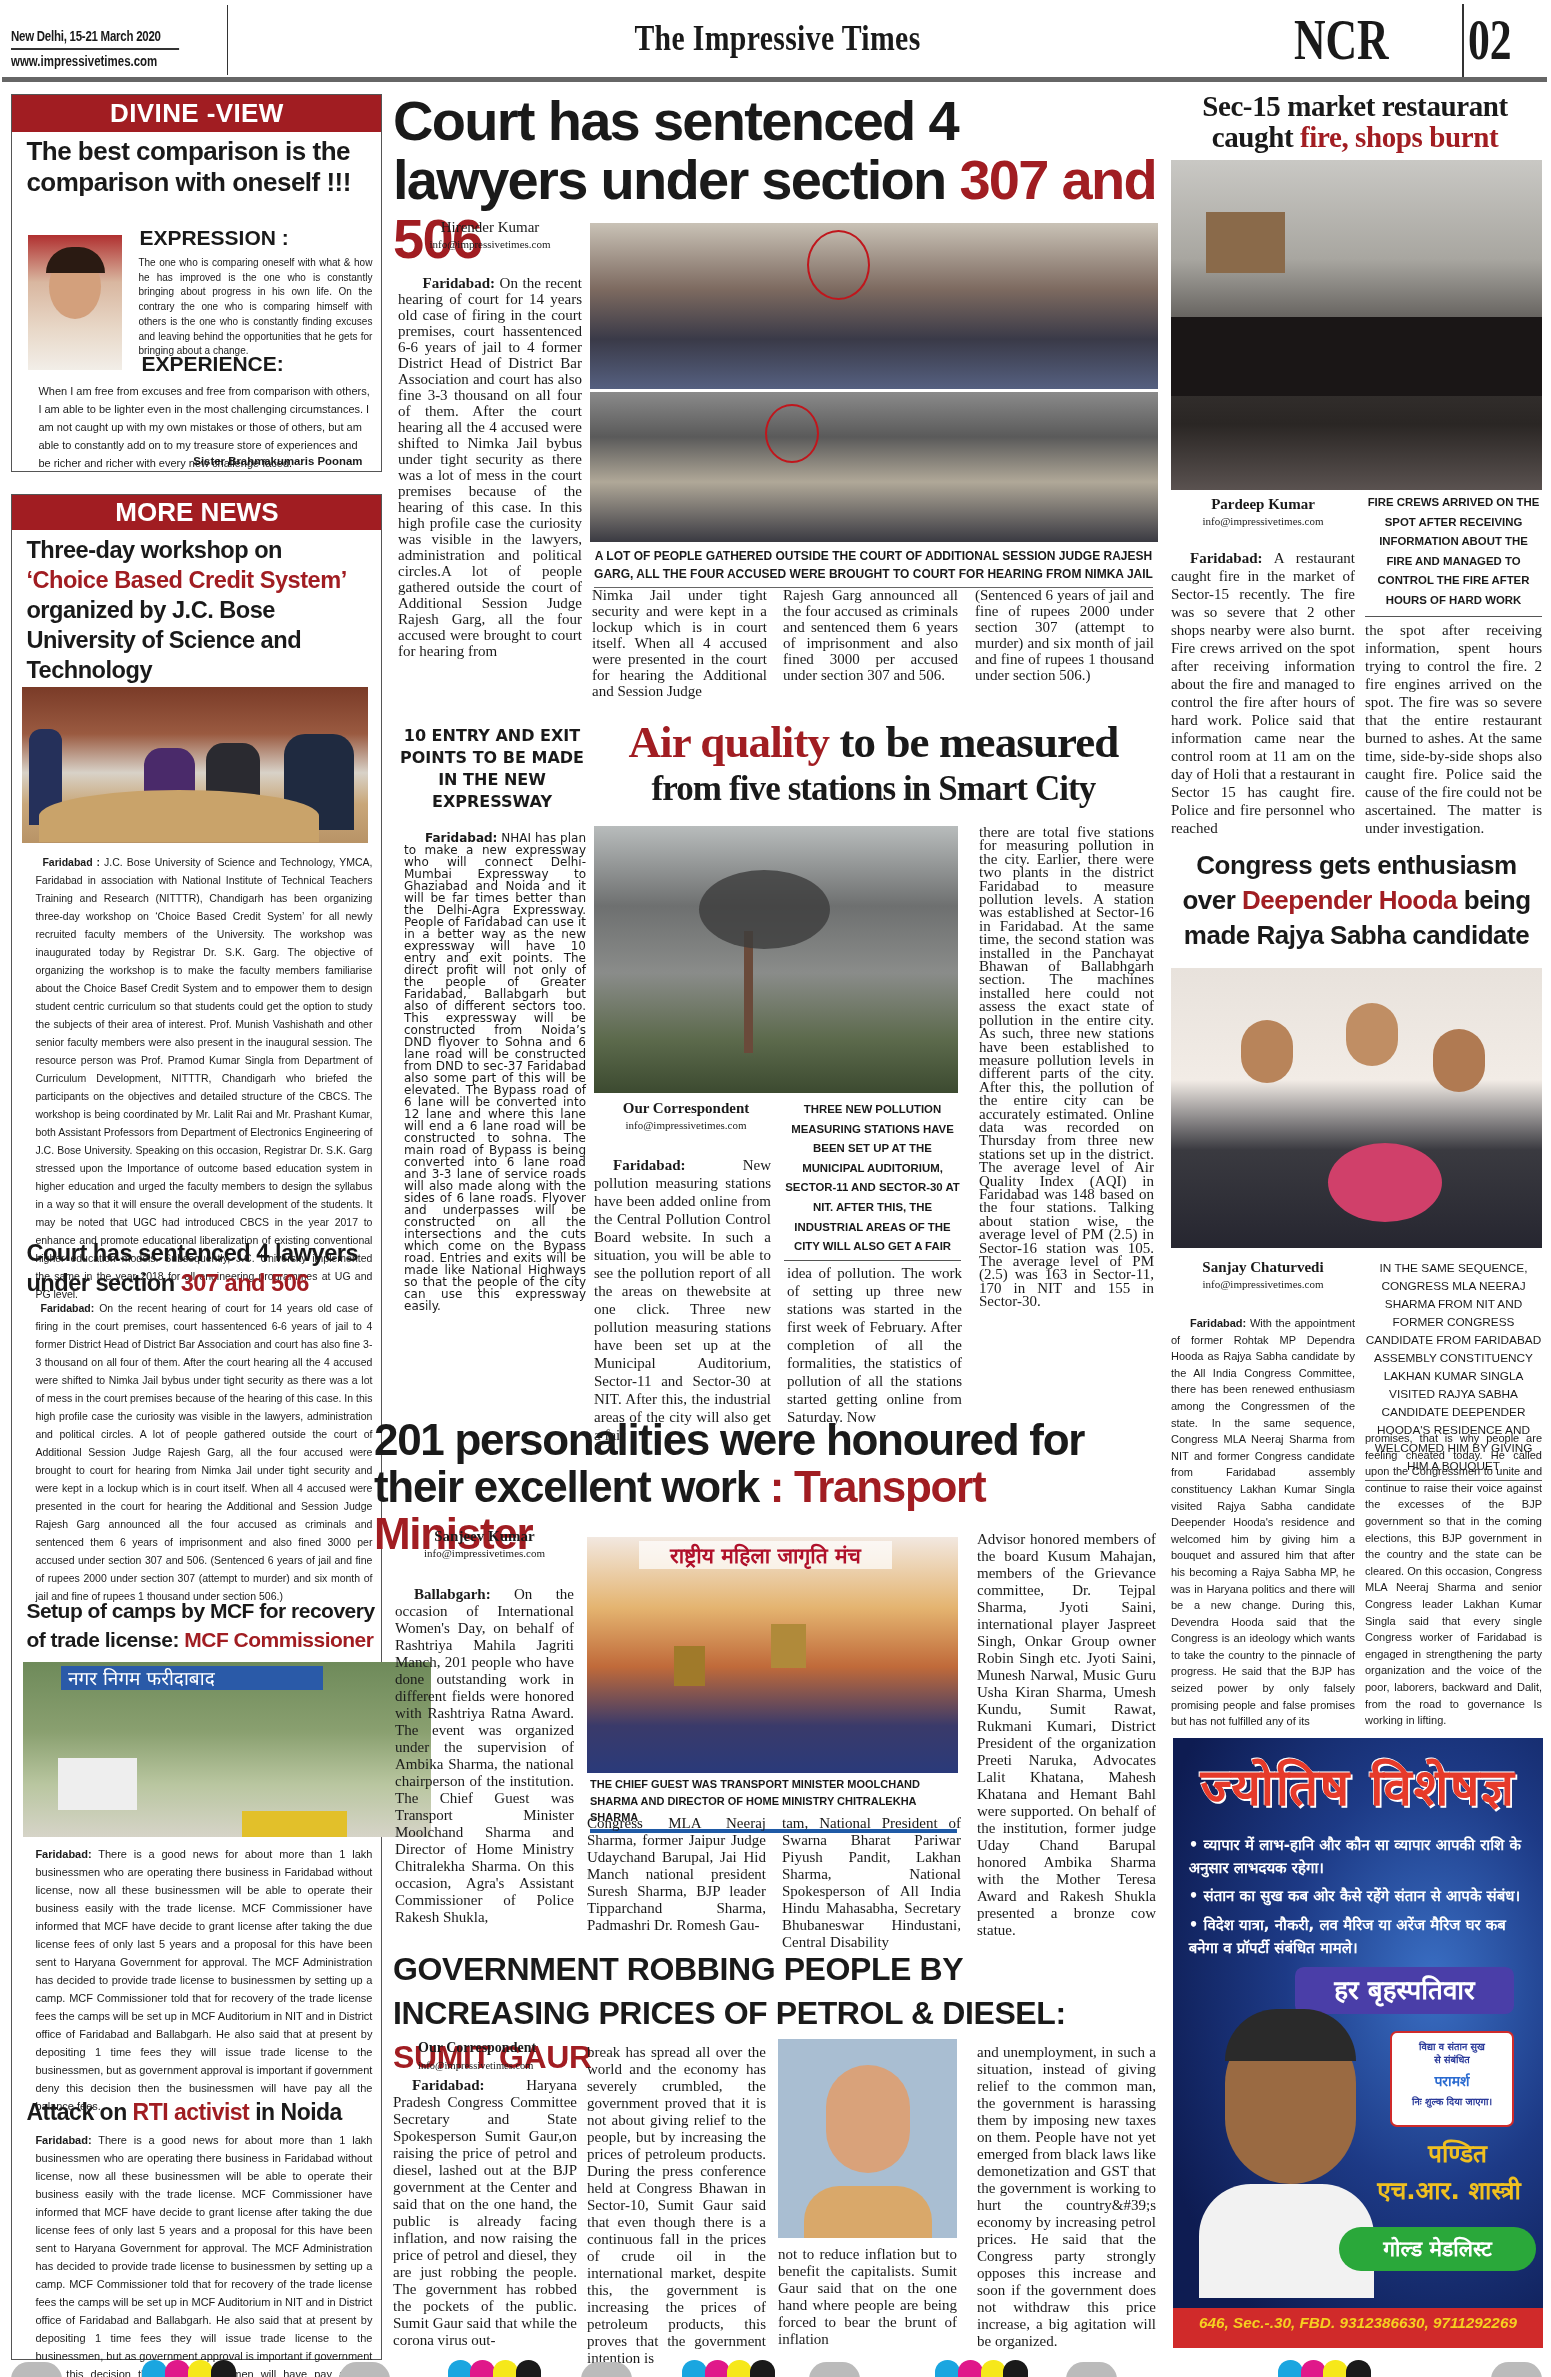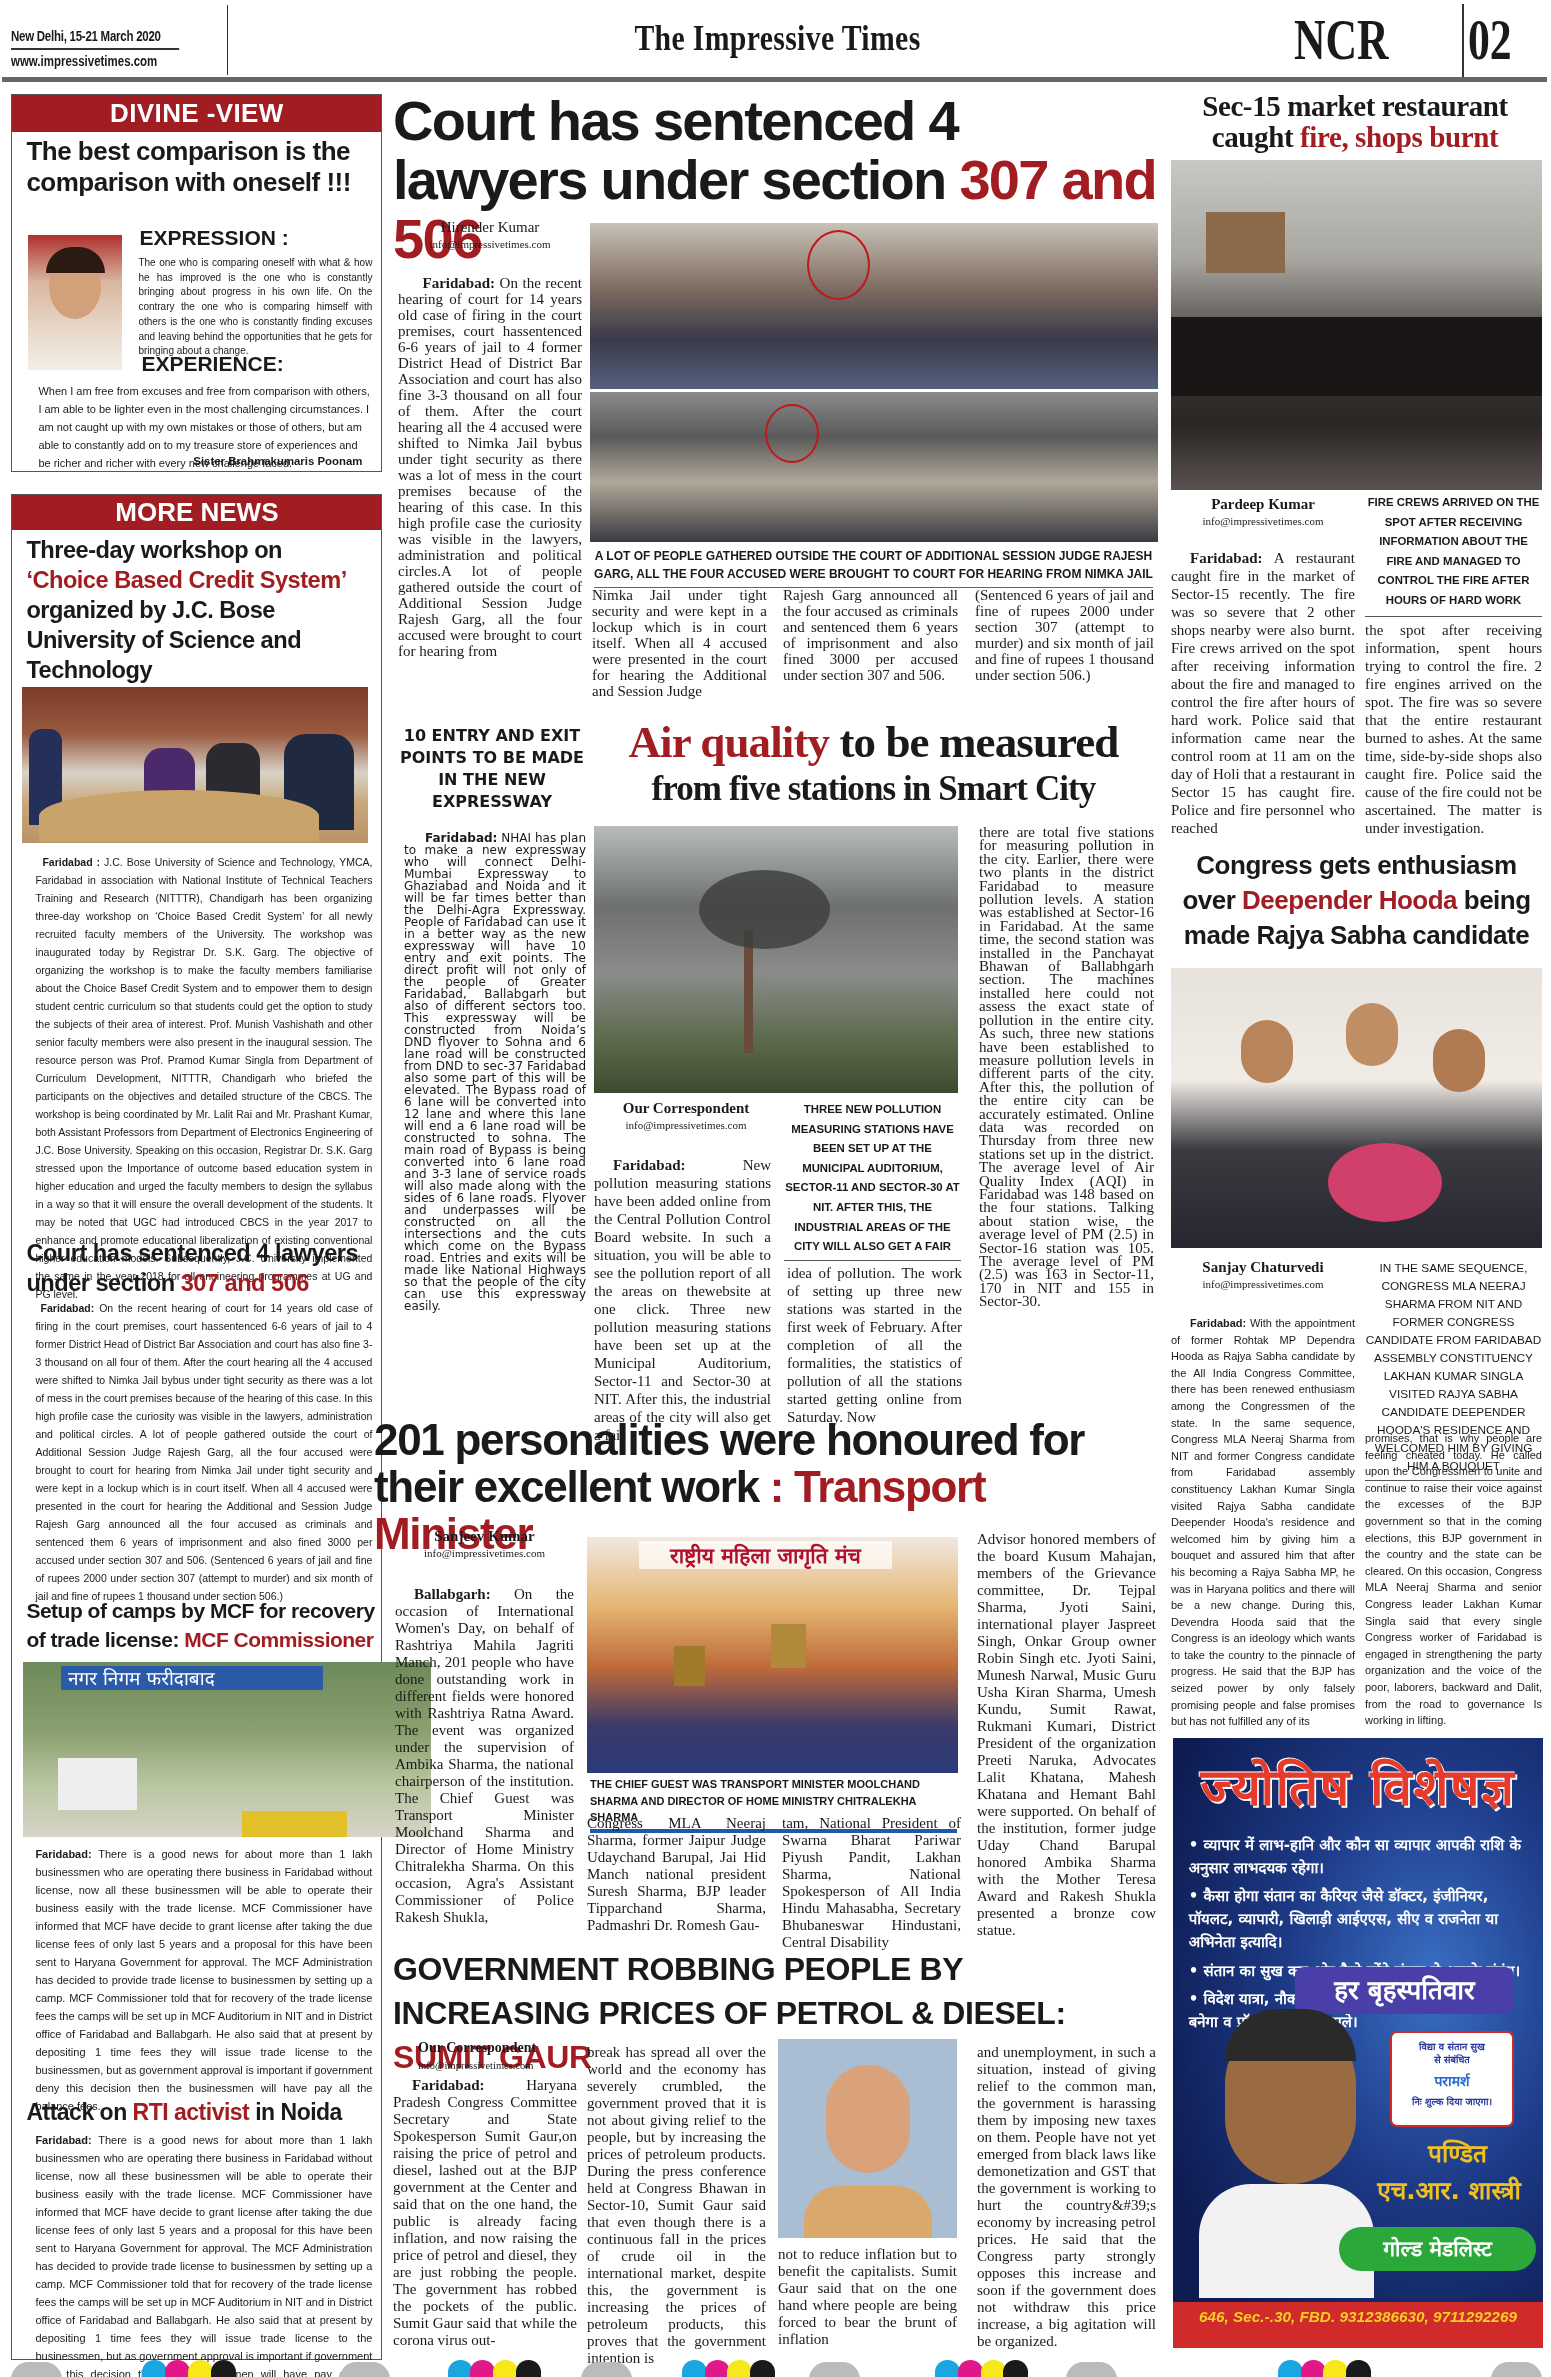"• कैसा होगा संतान का" li.ad-bullet { html: <li>• <span>कैसा होगा संतान का कैरियर जैसे डॉक्टर, इंजीनियर, पॉयलट, व्यापारी, खिलाड़ी आईएएस, सीए व राजनेता या अभिनेता इत्यादि।</span></li> -> none }
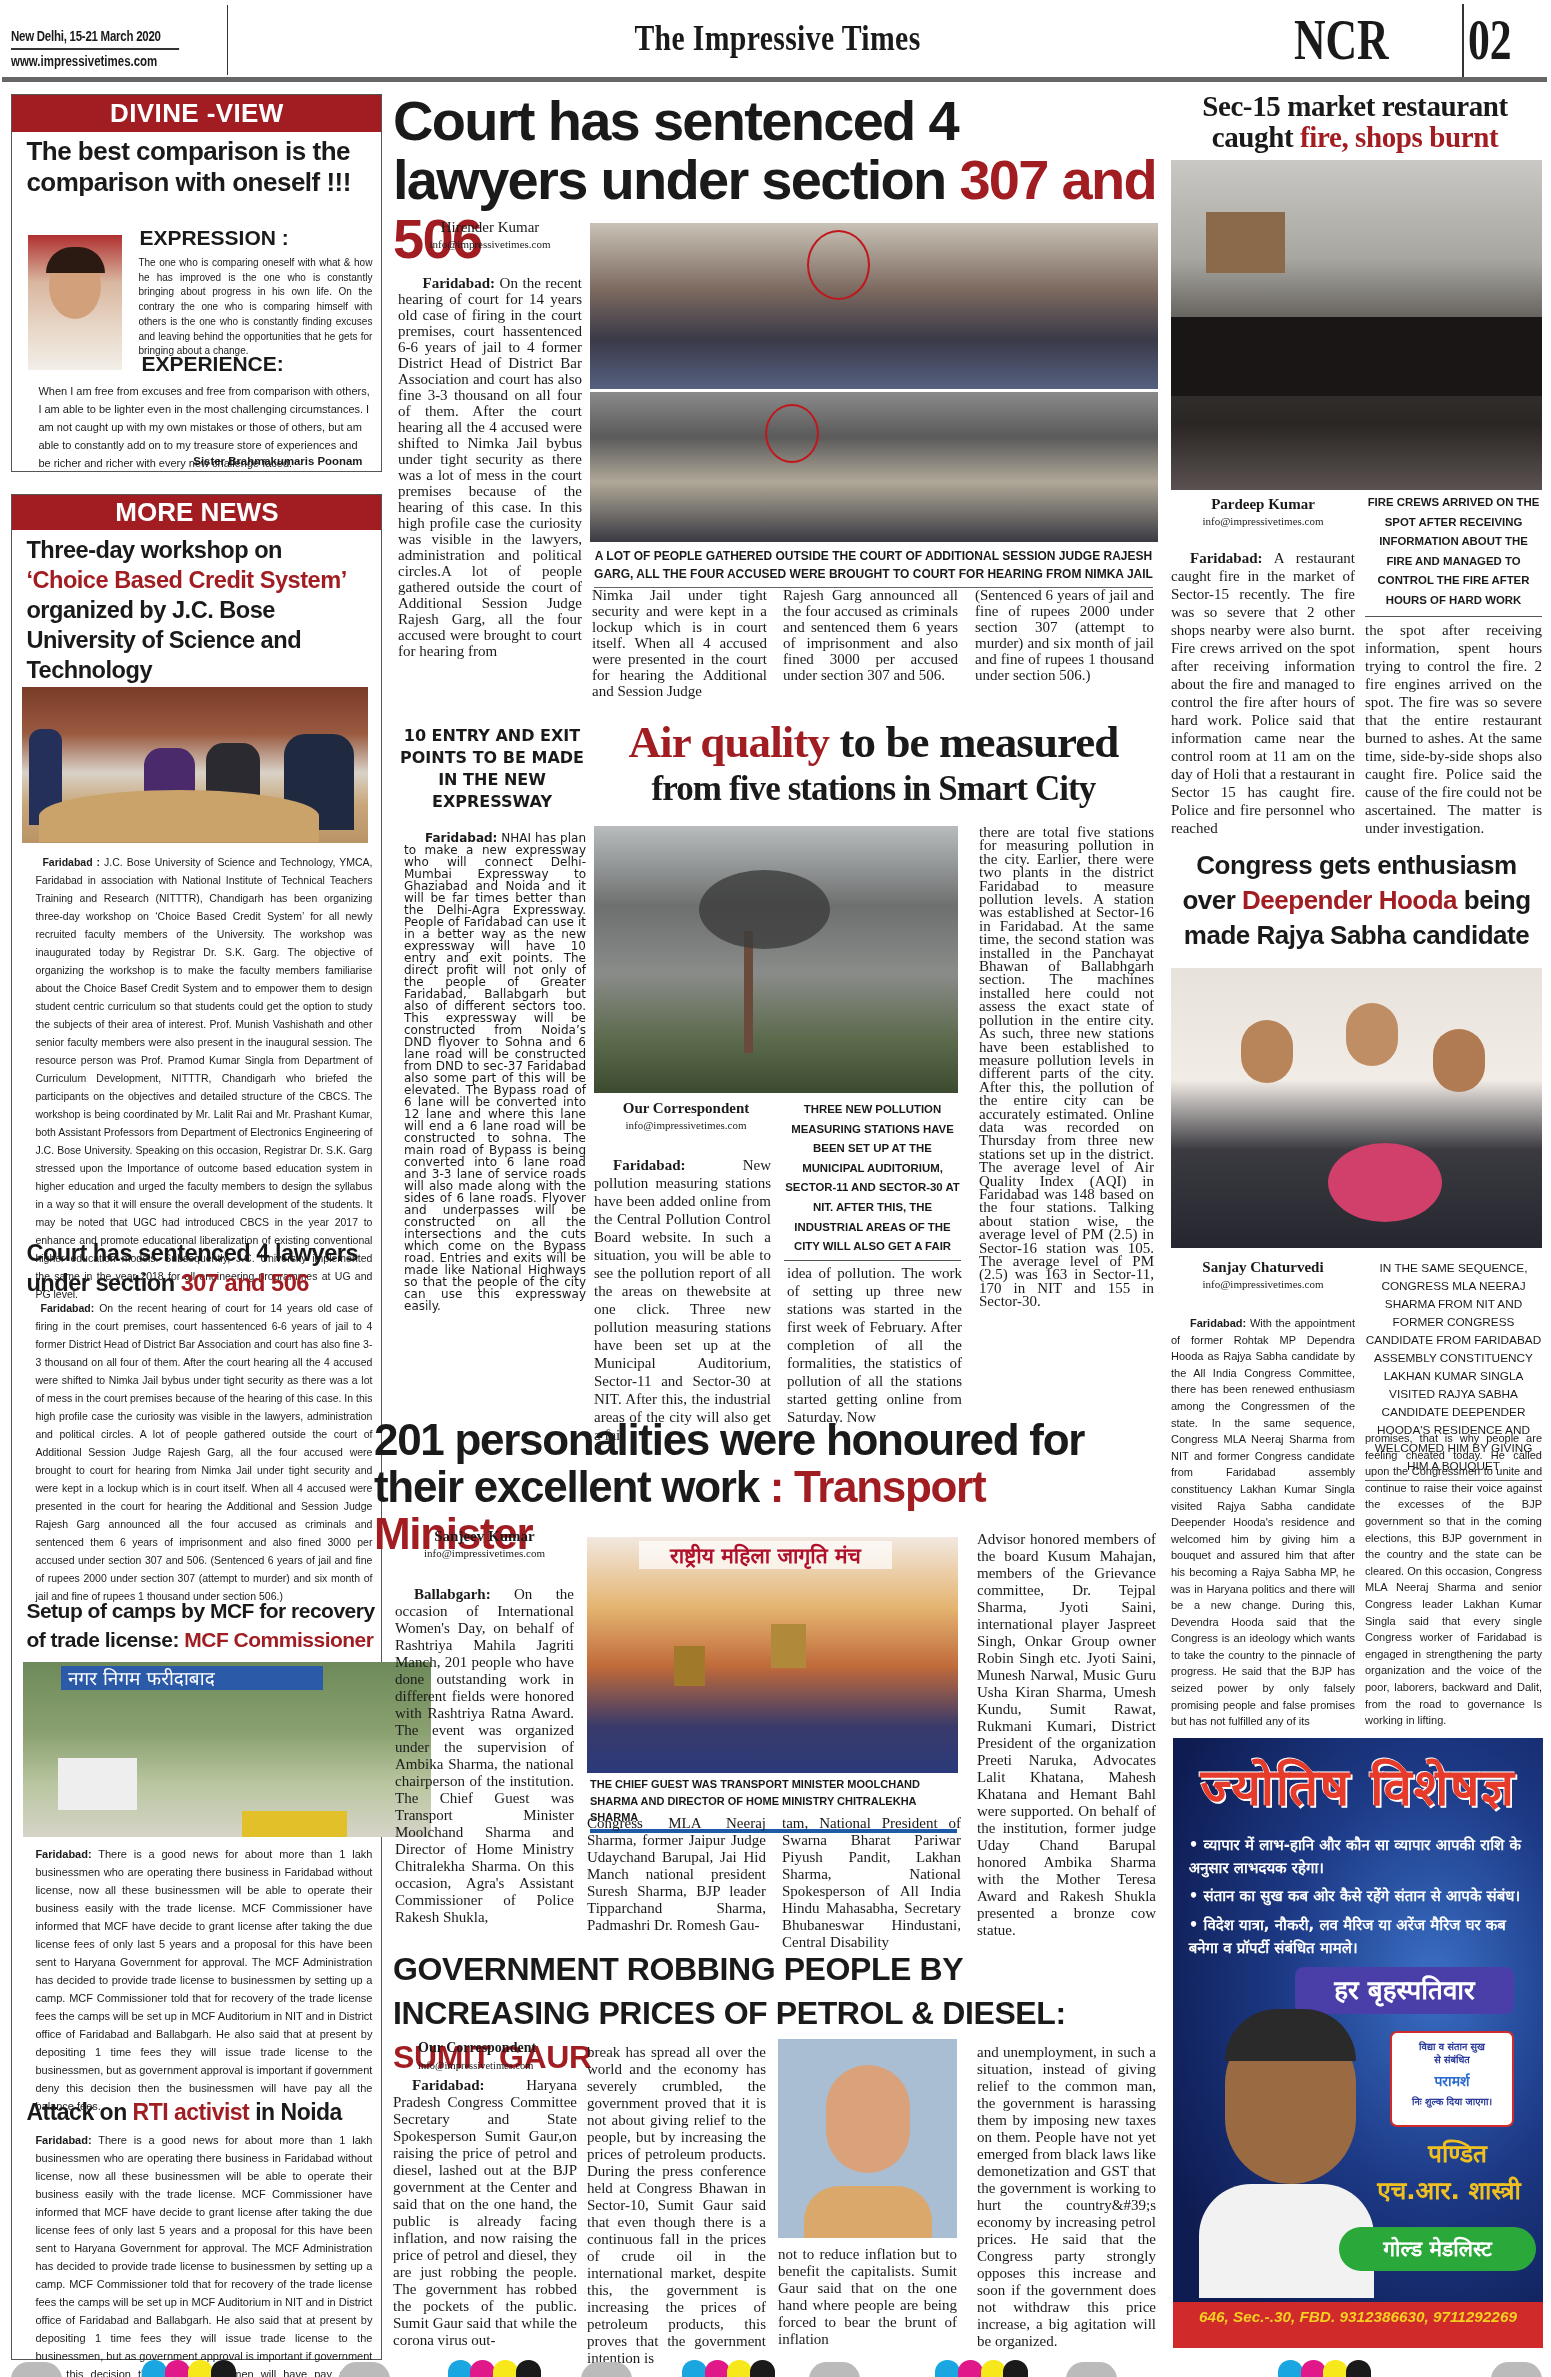"646, Sec.-.30, FBD. 9312386630," div { height: 46px -> 40px }
